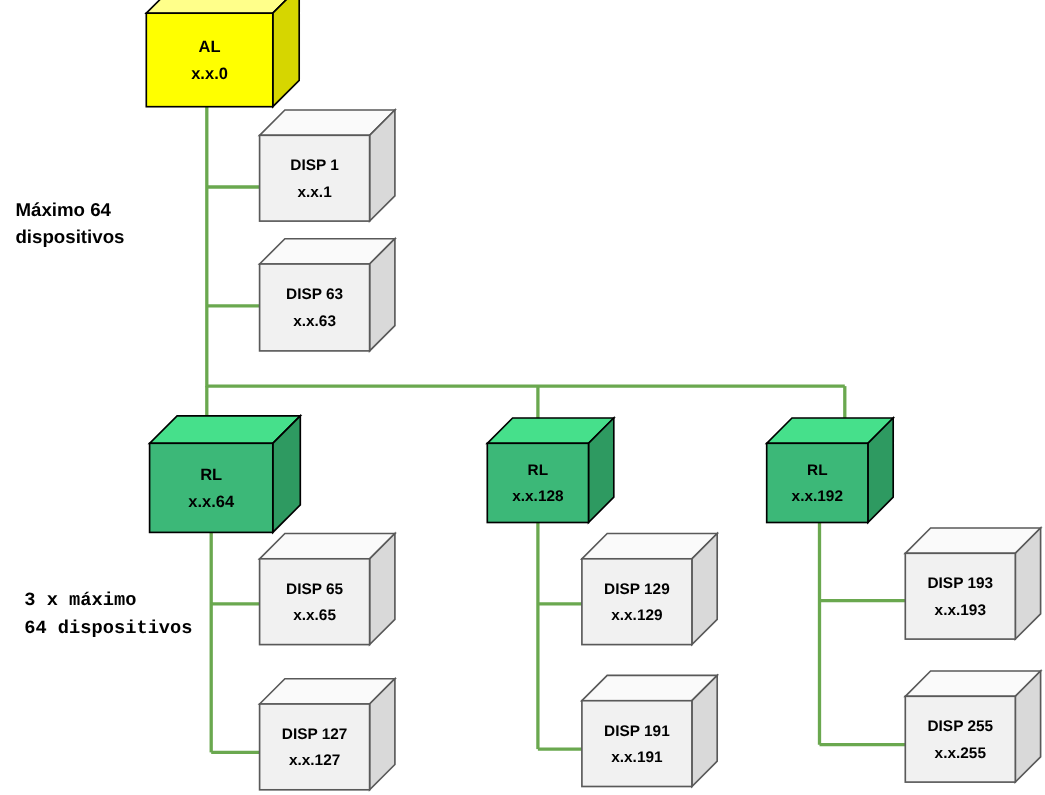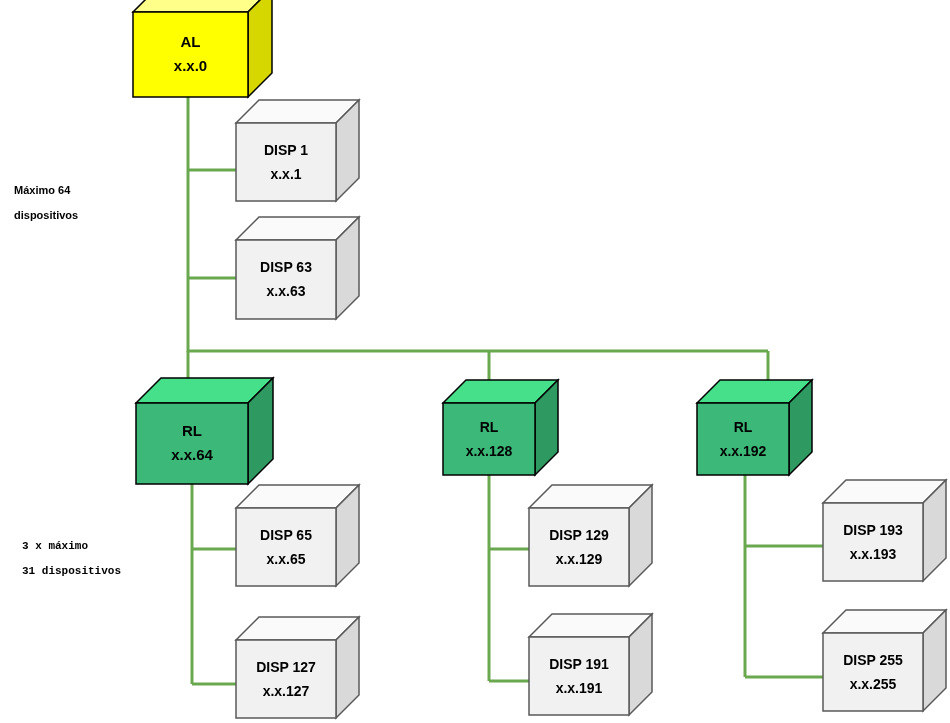"Máximo 64" .side-label { font-size: 11px -> 17px }
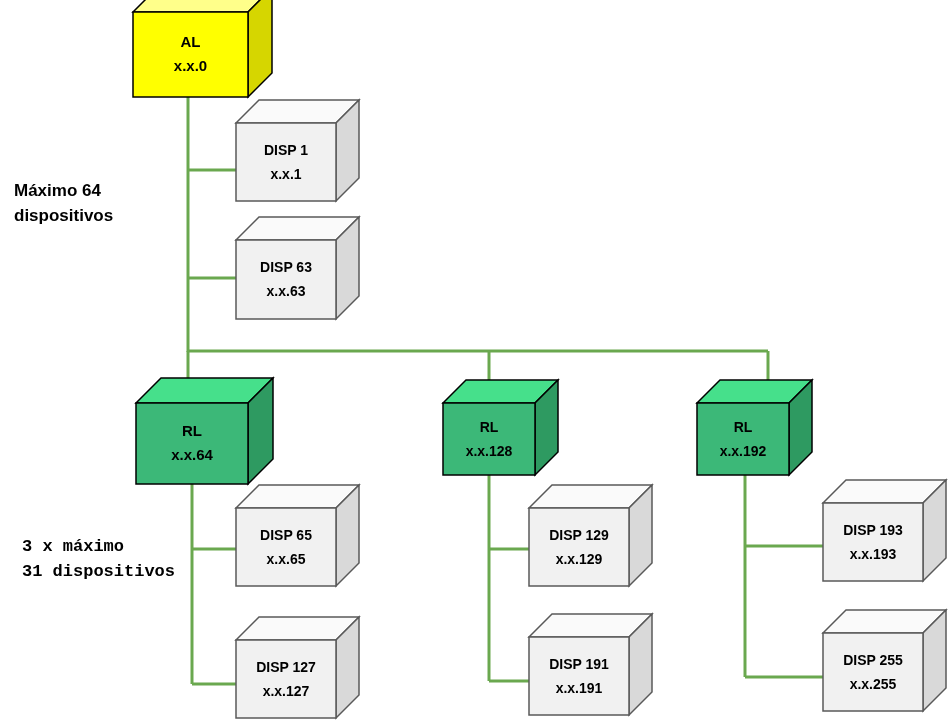"31 dispositivos" div { text: 31 -> 64 }
